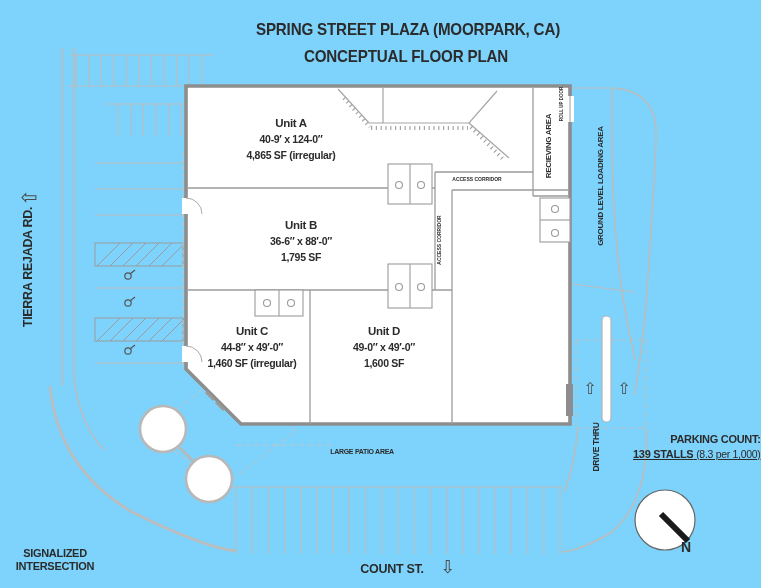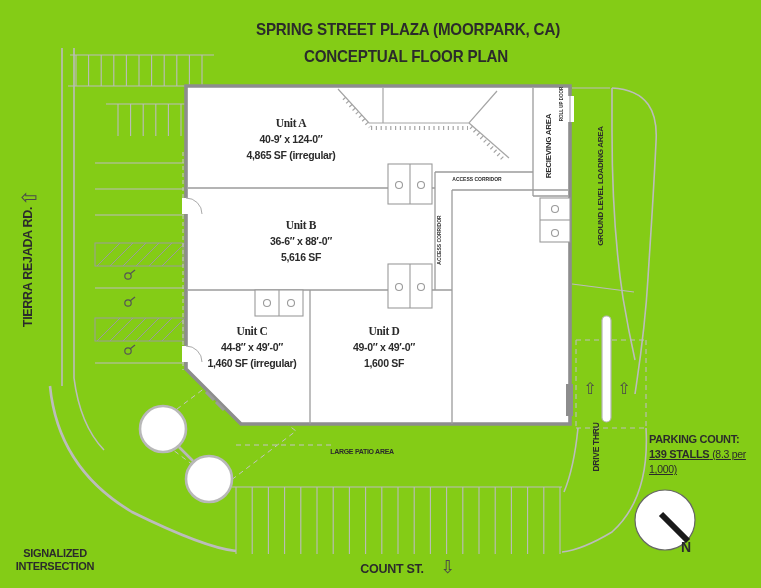"SPRING STREET PLAZA (MOORPARK, CA)" .stage { background: #84cc16 -> #7dd3fc }
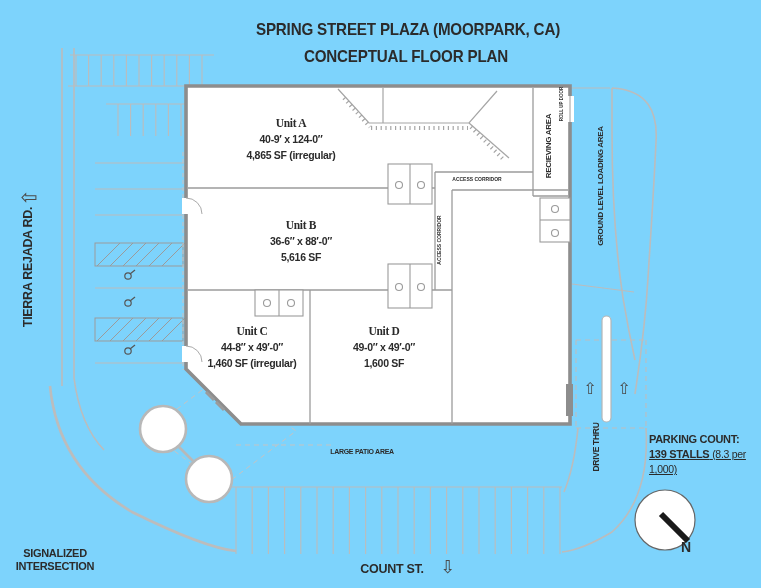"Unit A" .unit .uname { font-family: Liberation Serif, serif -> none }
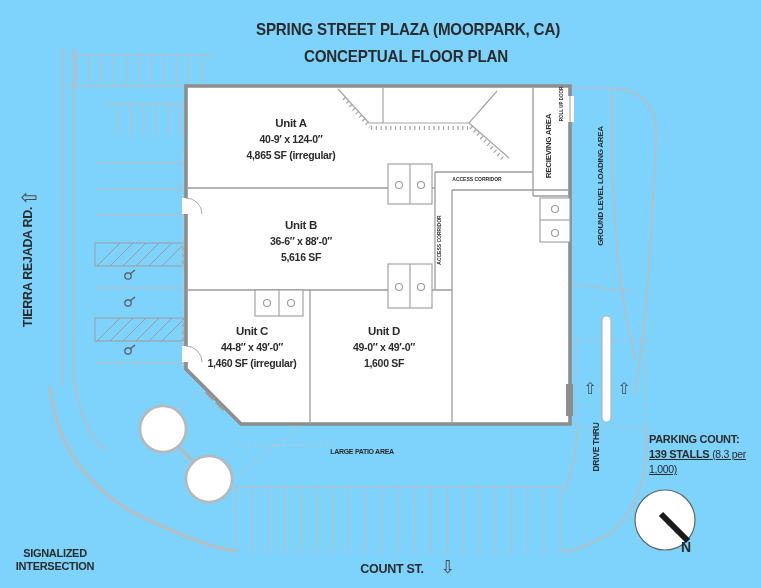"5,616 SF" div { text: 5,616 -> 1,795 }
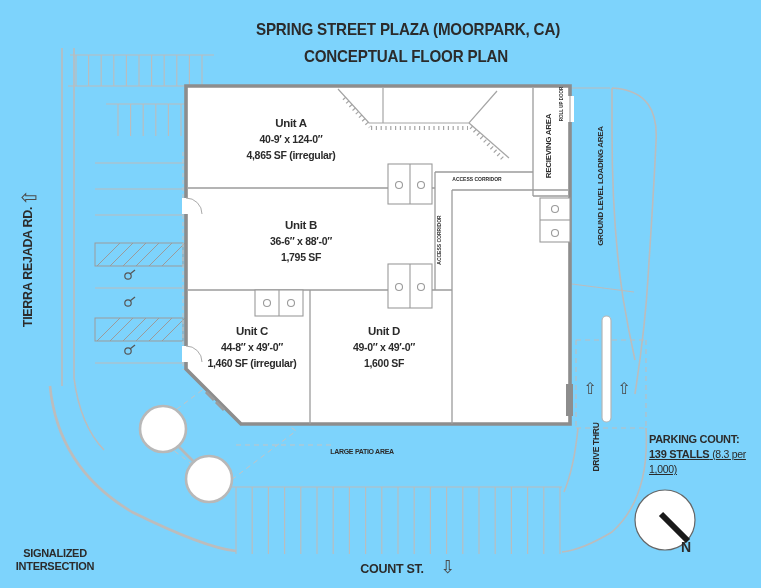"PARKING COUNT:" .pcount { margin-left: 16px -> none; text-align: left -> right }
